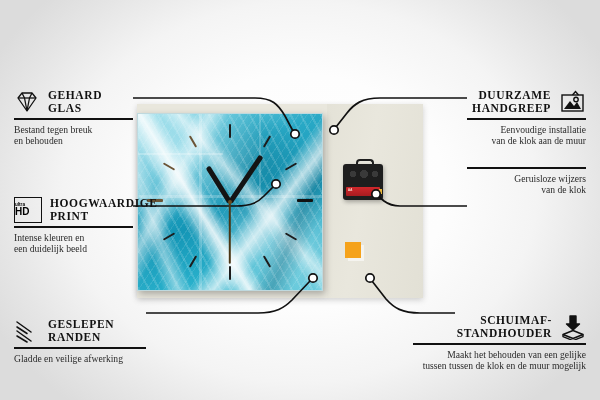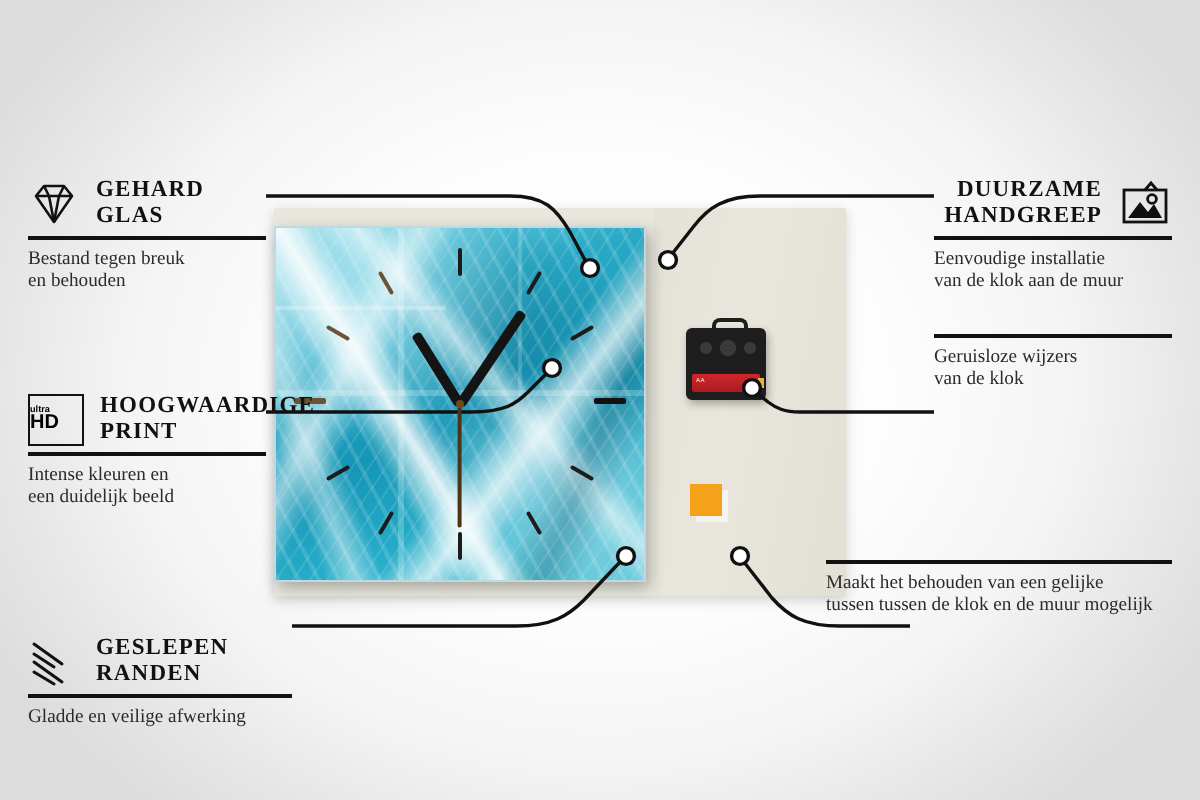"Eenvoudige installatie" .callout.right .cdesc { text-align: none -> right }
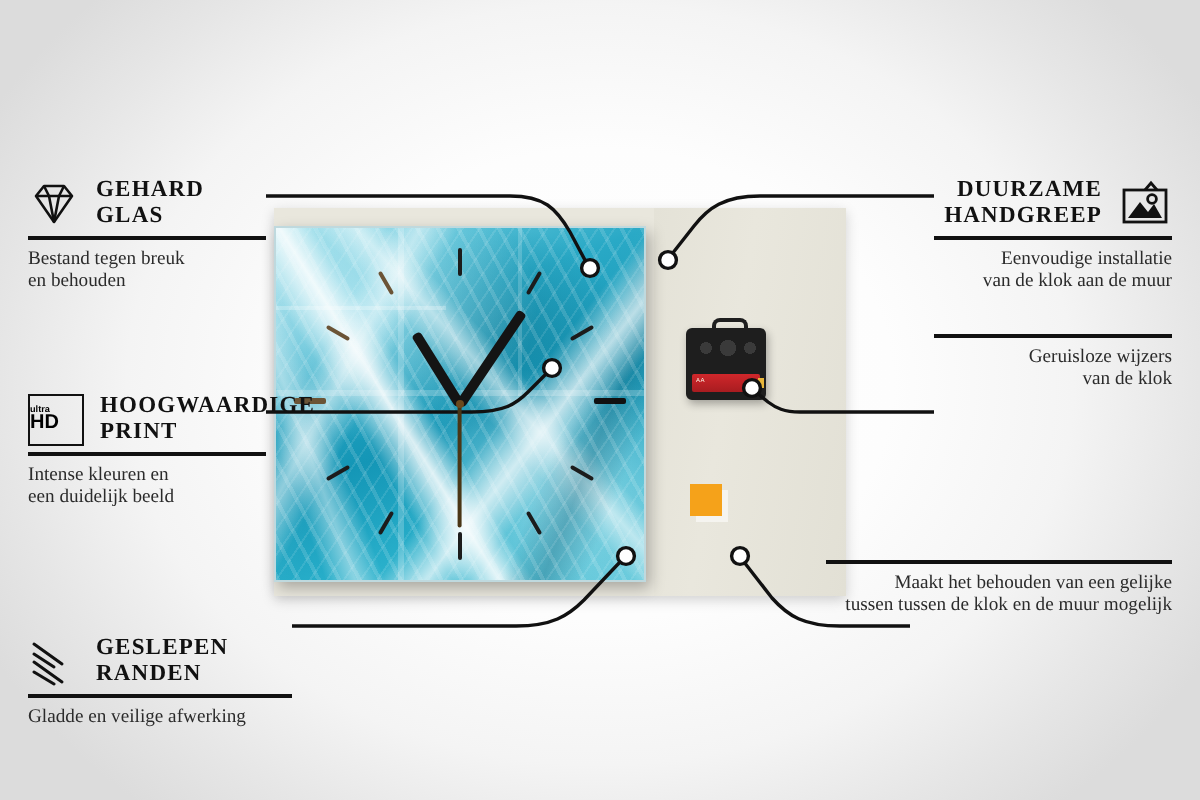"SCHUIMAF-" div.head { html: none -> <div> <div> <div>SCHUIMAF-</div> <div>STANDHOUDER</div> </div> <svg> <g> <path></path> <path></path> <path></path> </g> </svg> </div> }
